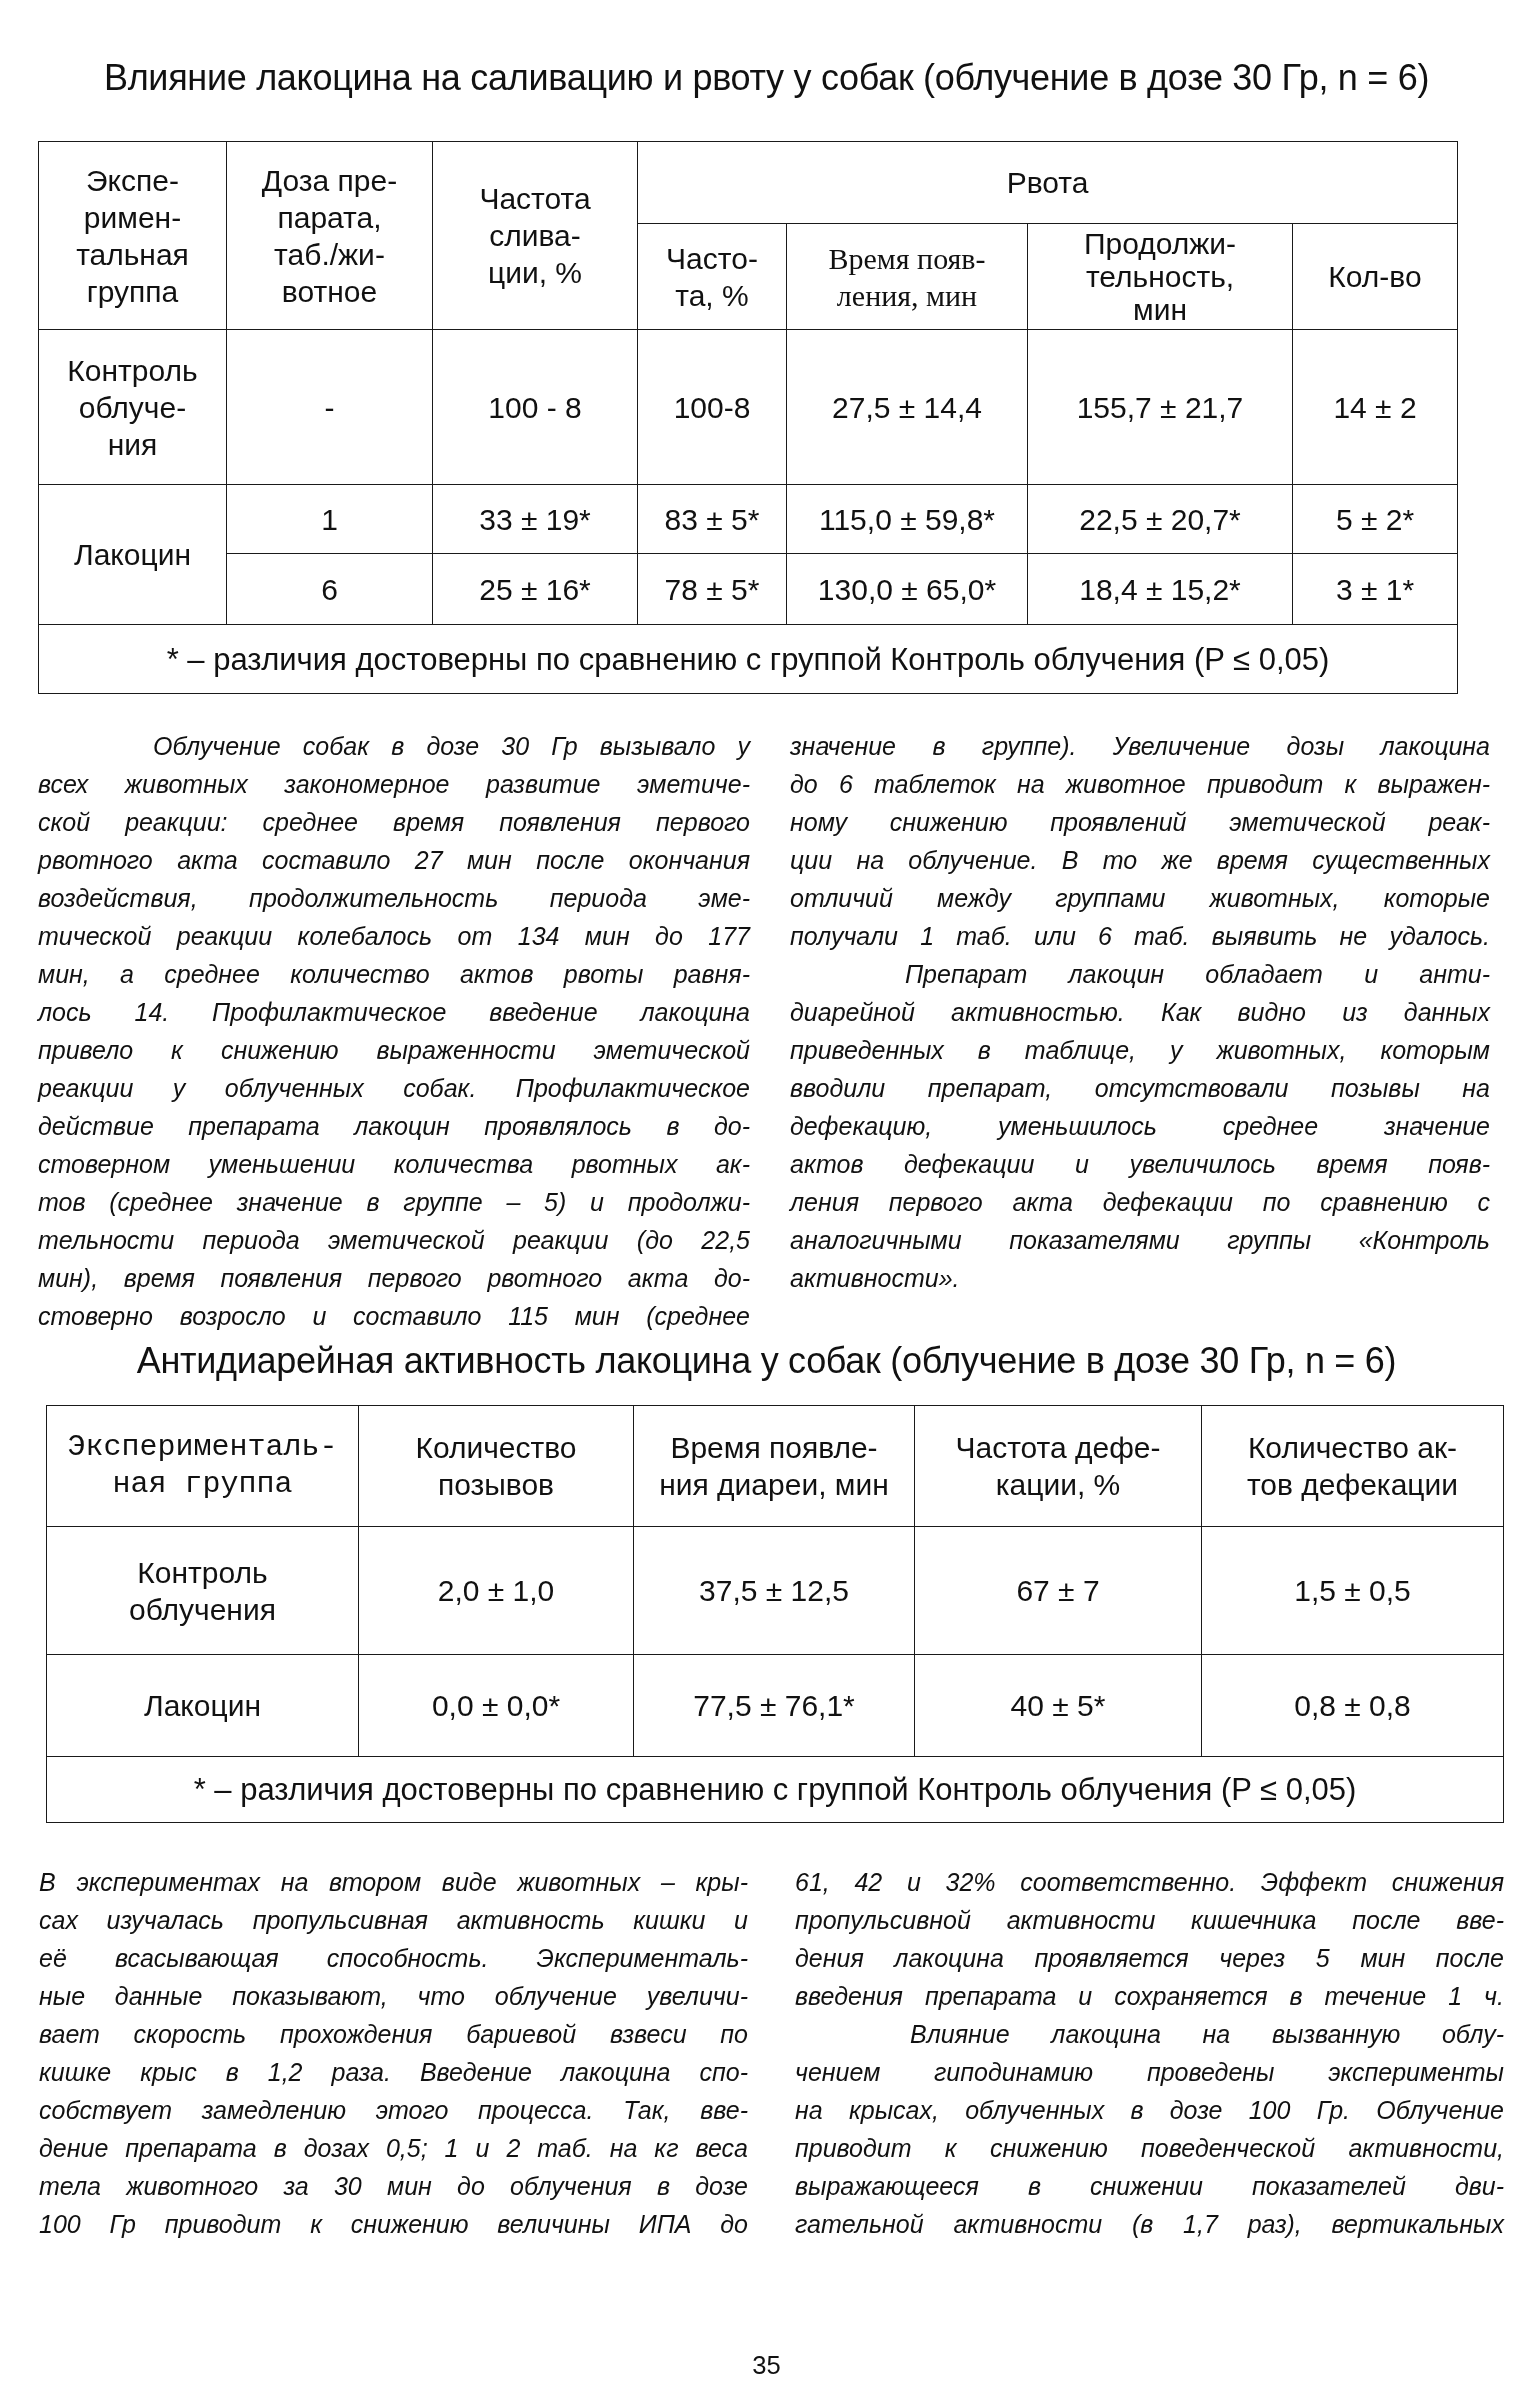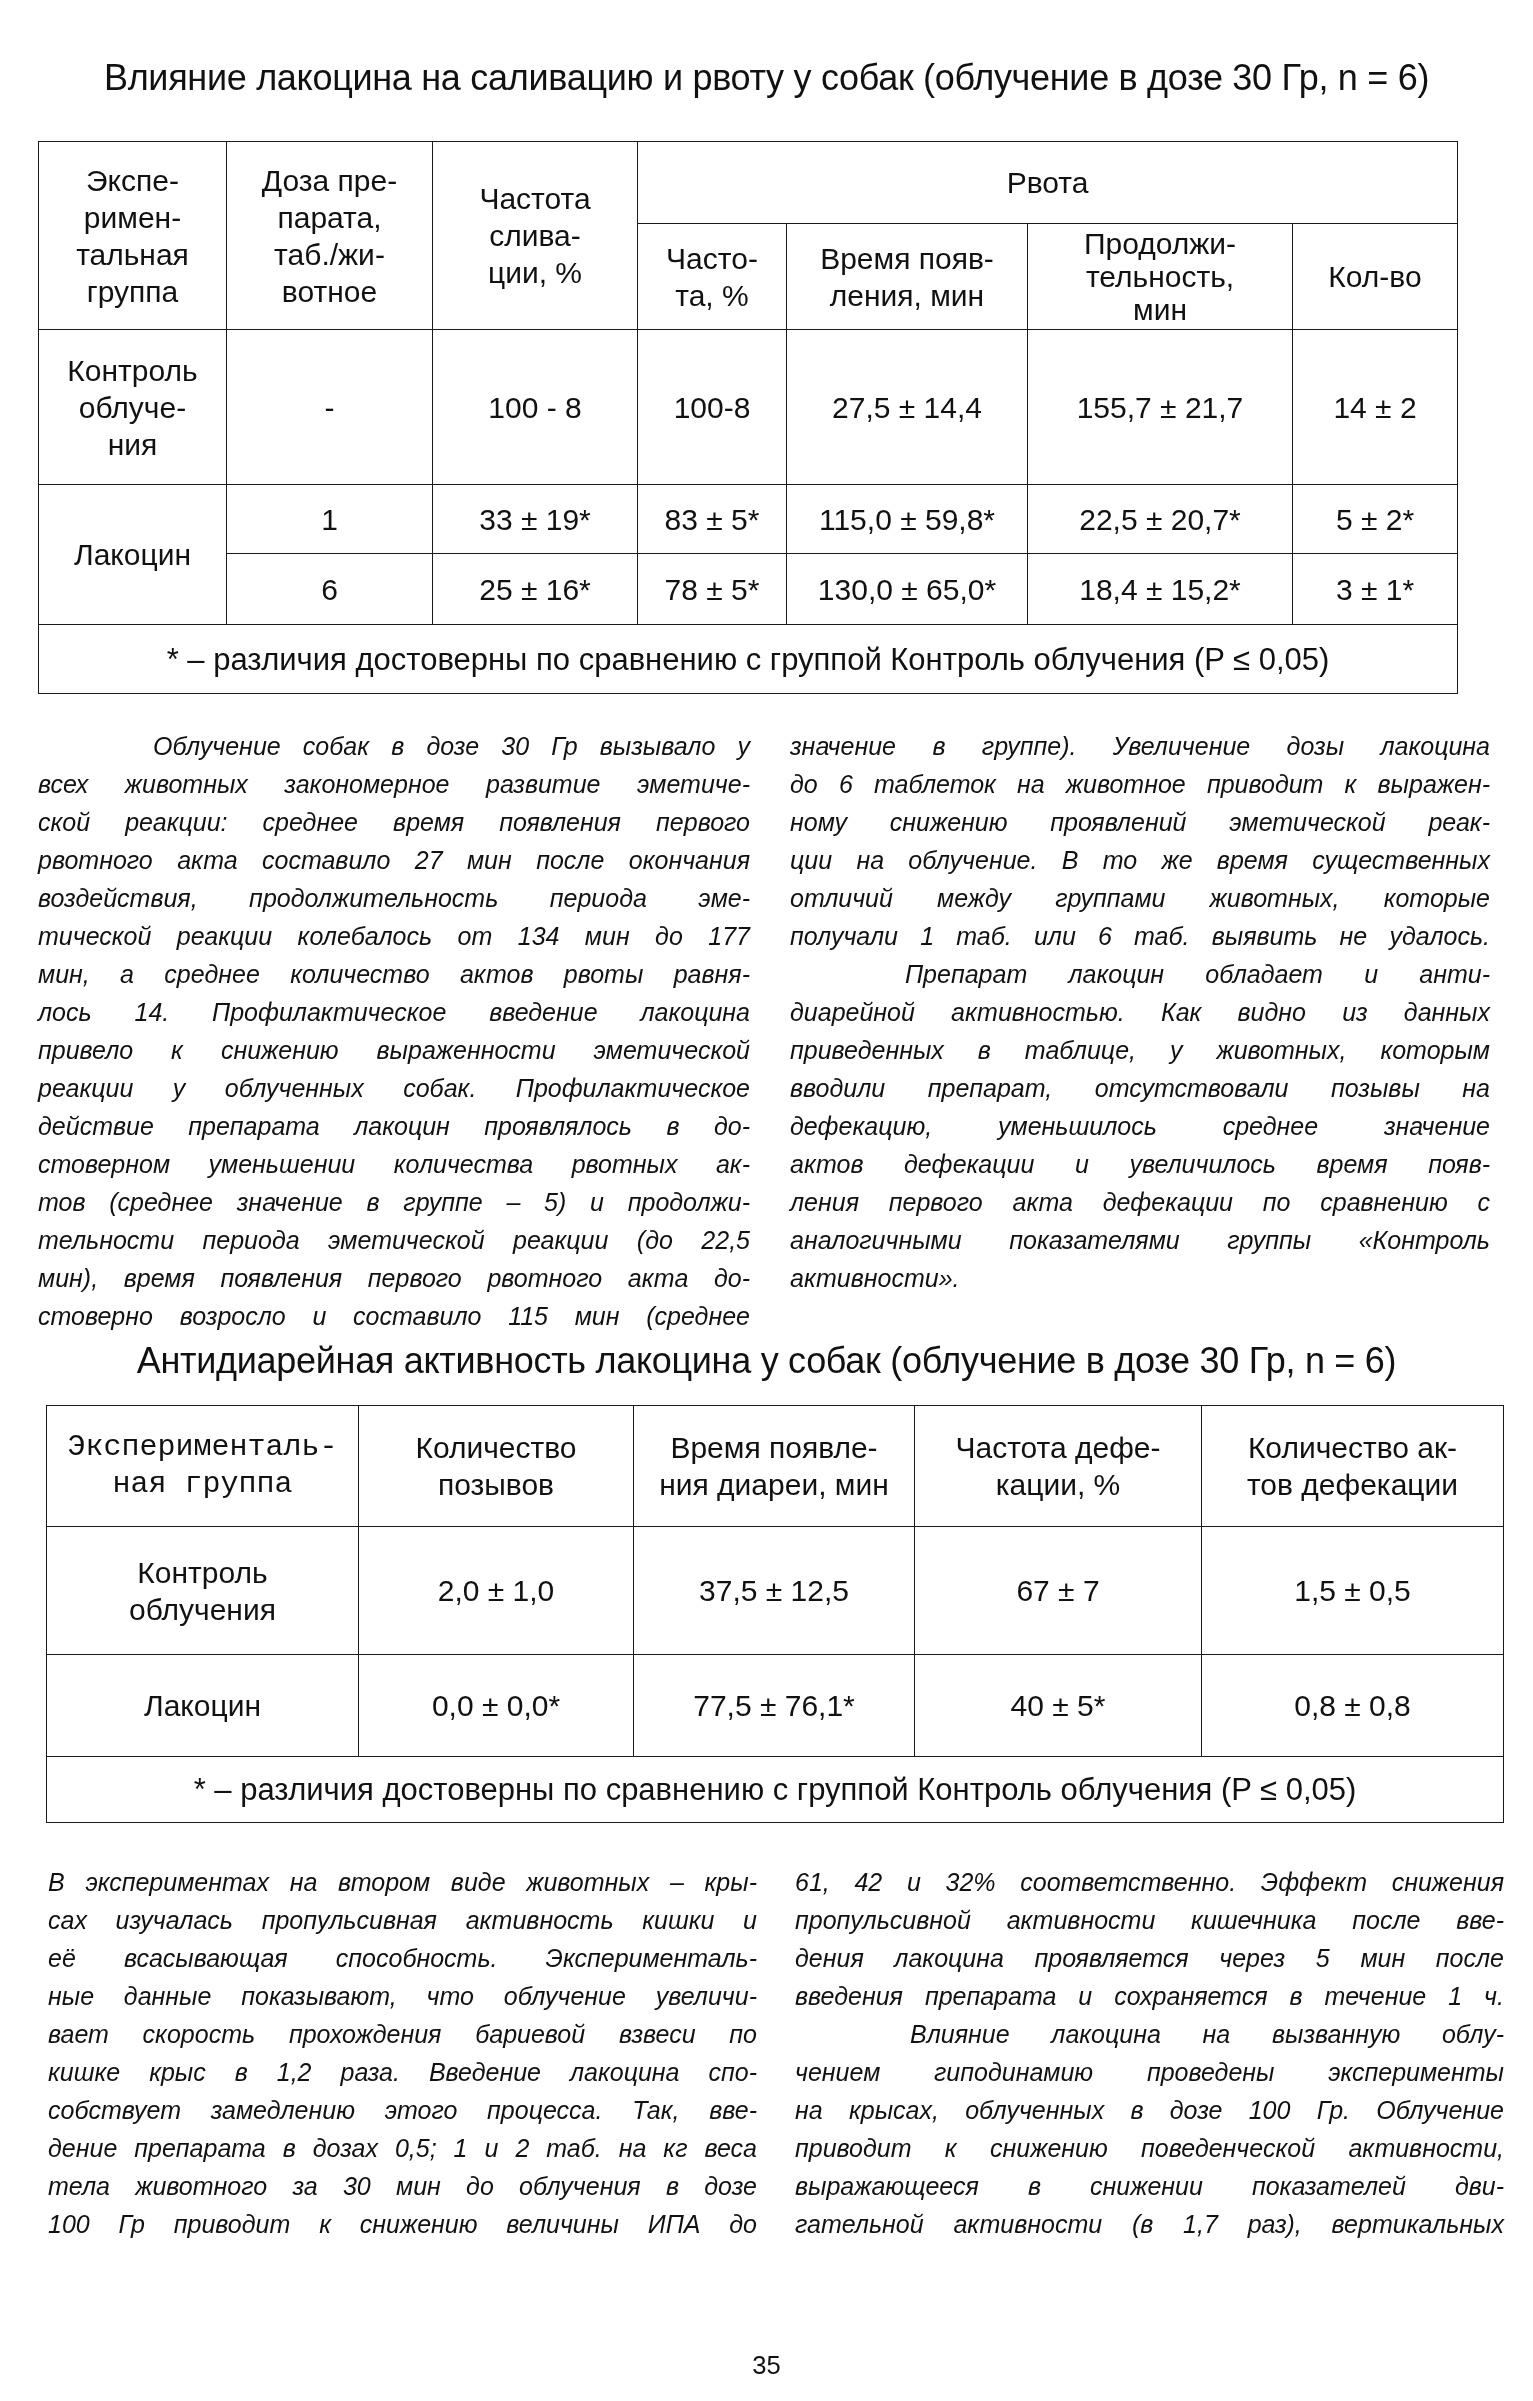"Время появ-" td { font-family: none -> Liberation Serif, serif }
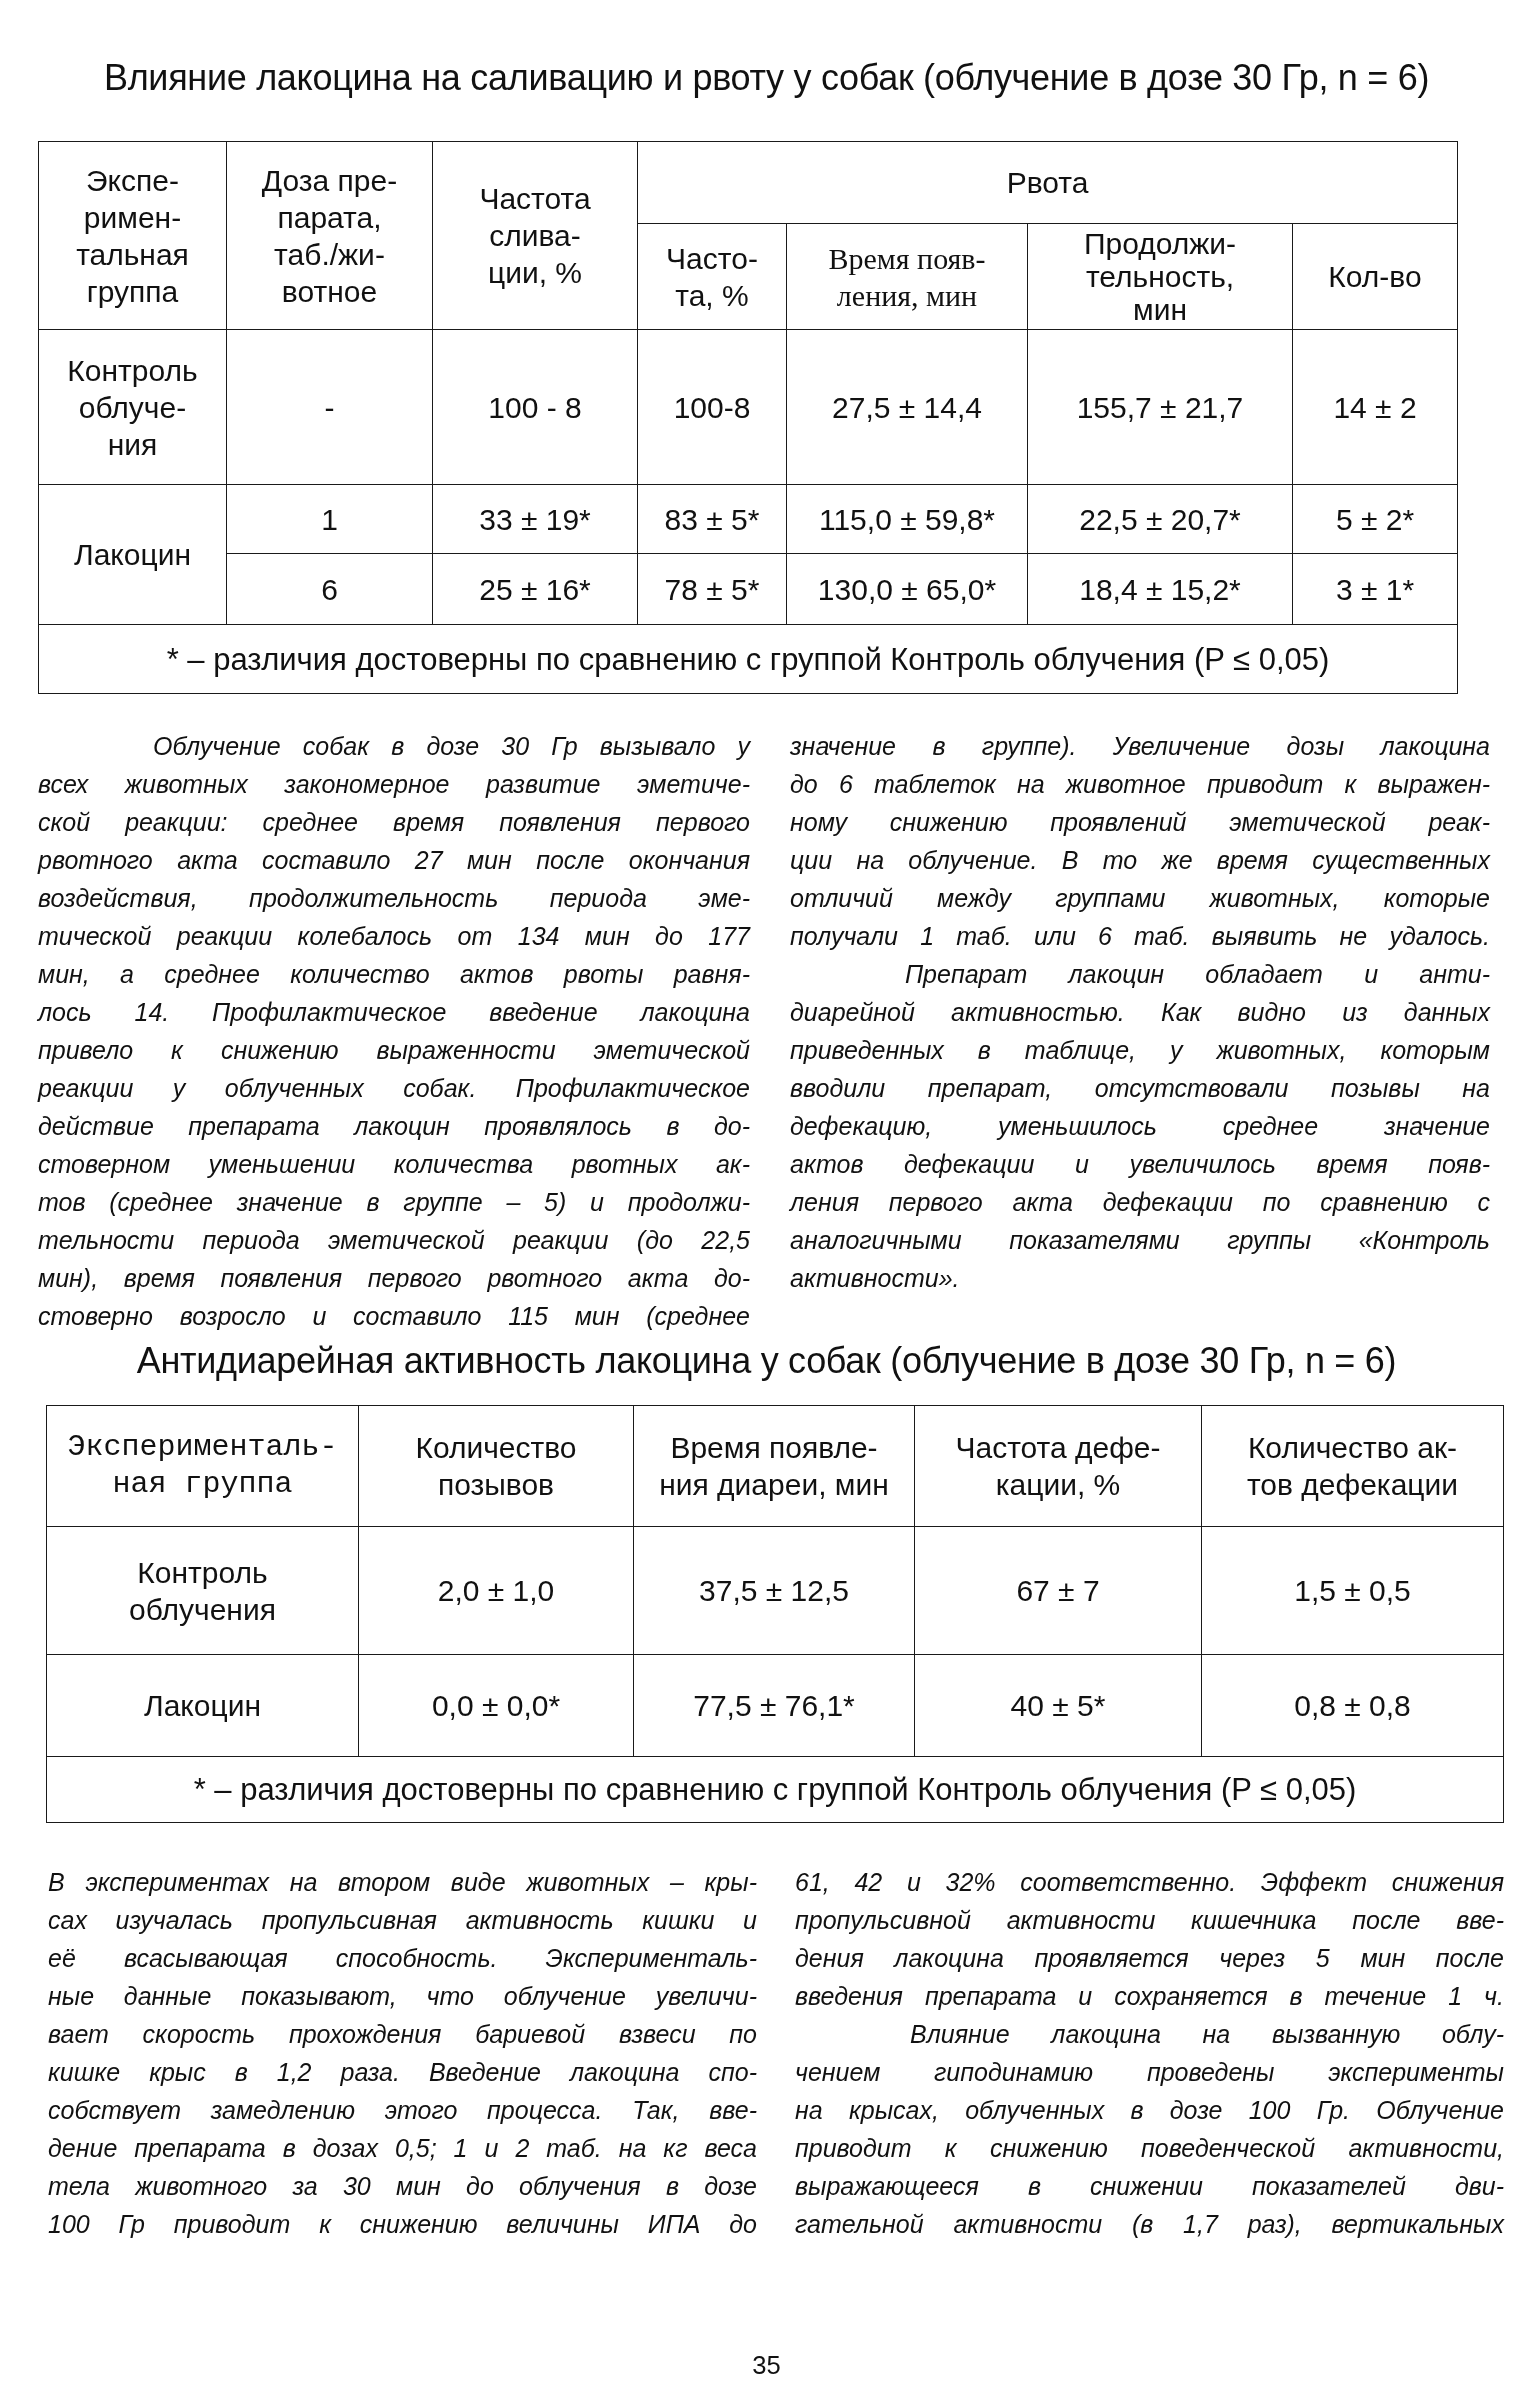"В экспериментах на втором виде" div.col { left: 48px -> 39px }
